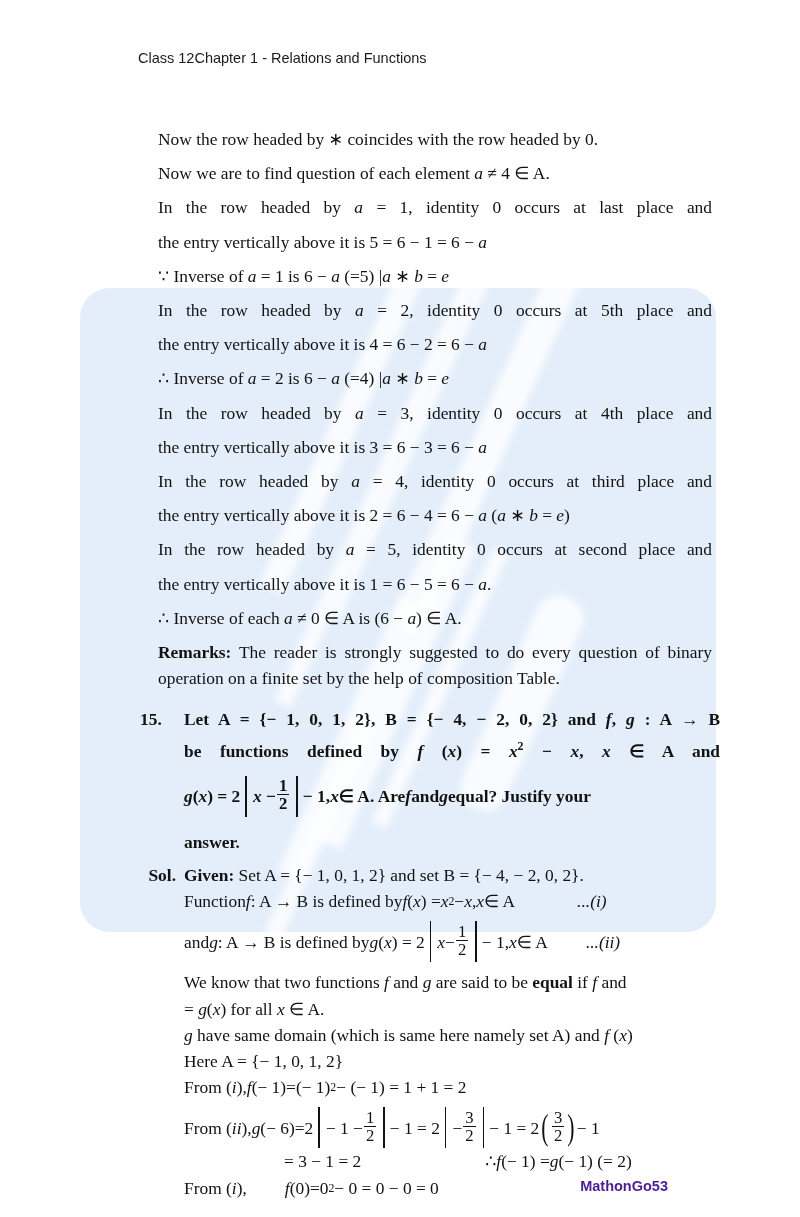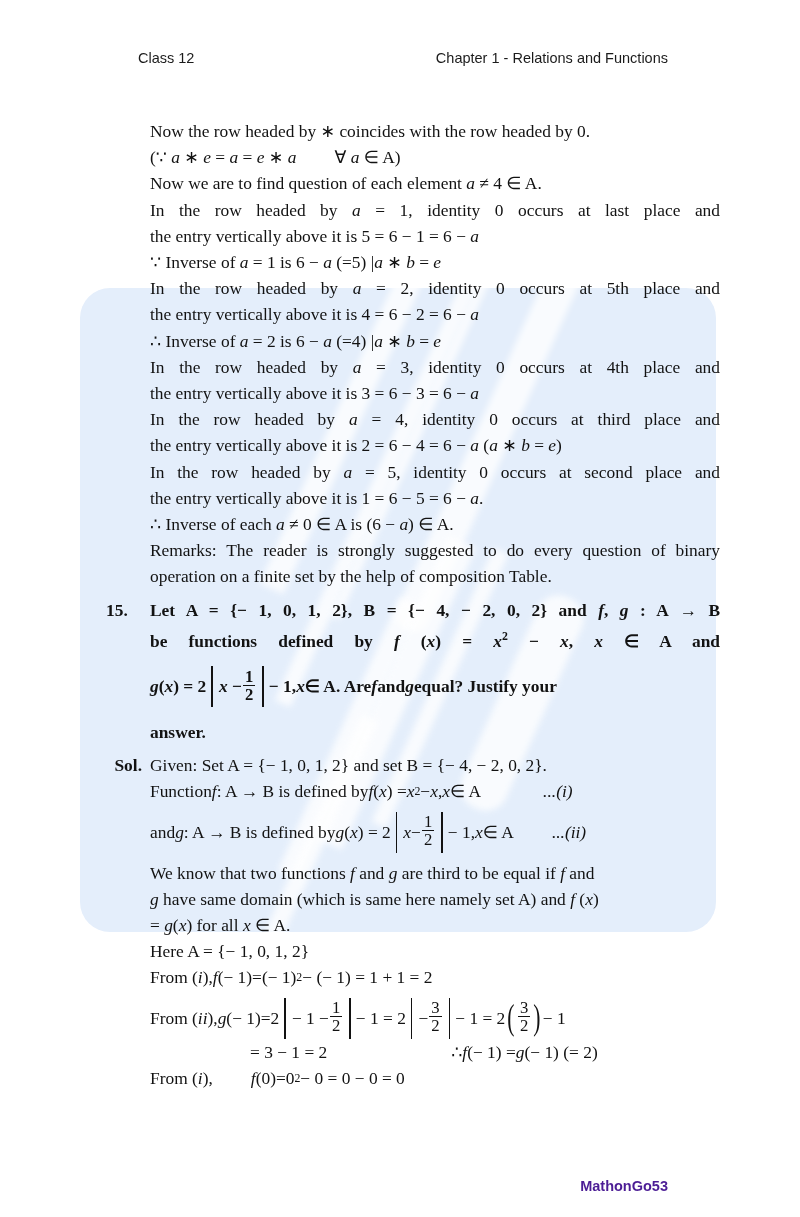"Class 12" .hdr { justify-content: space-between -> flex-start }
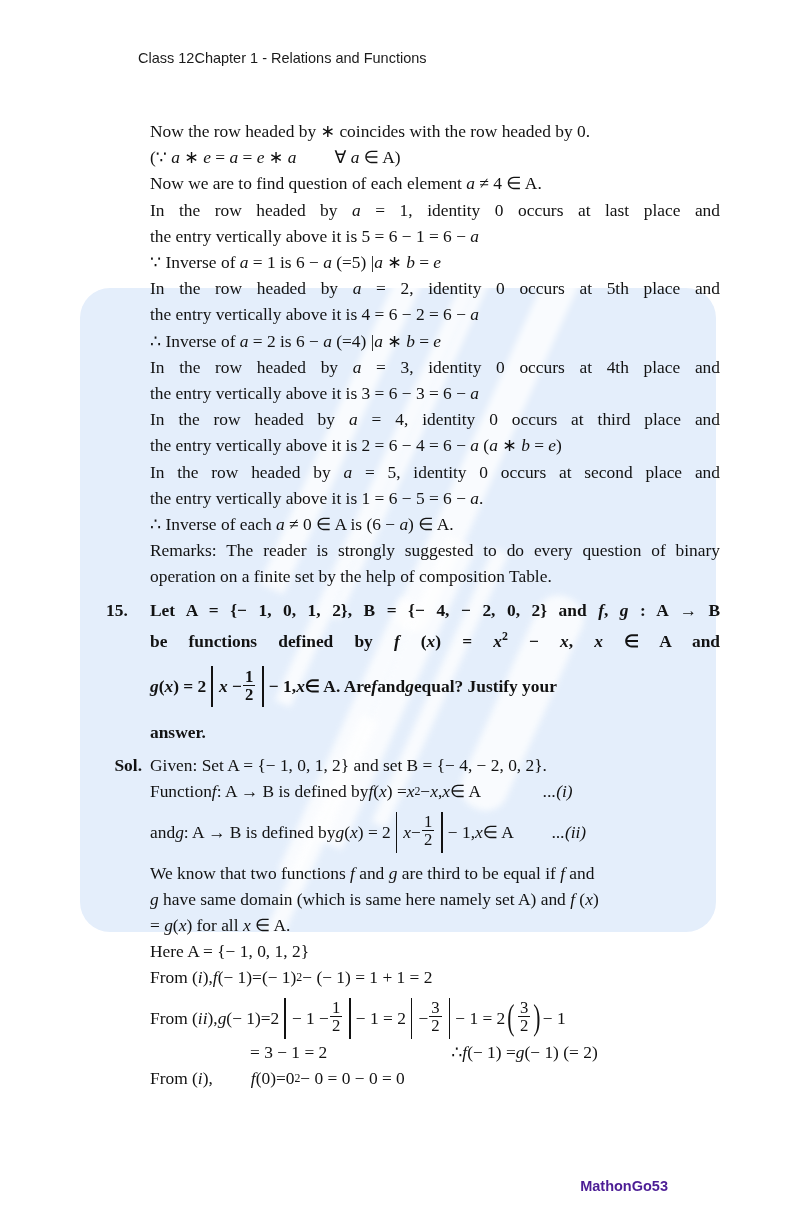"Now the row headed by" .ln { margin: 0 -> 8px }
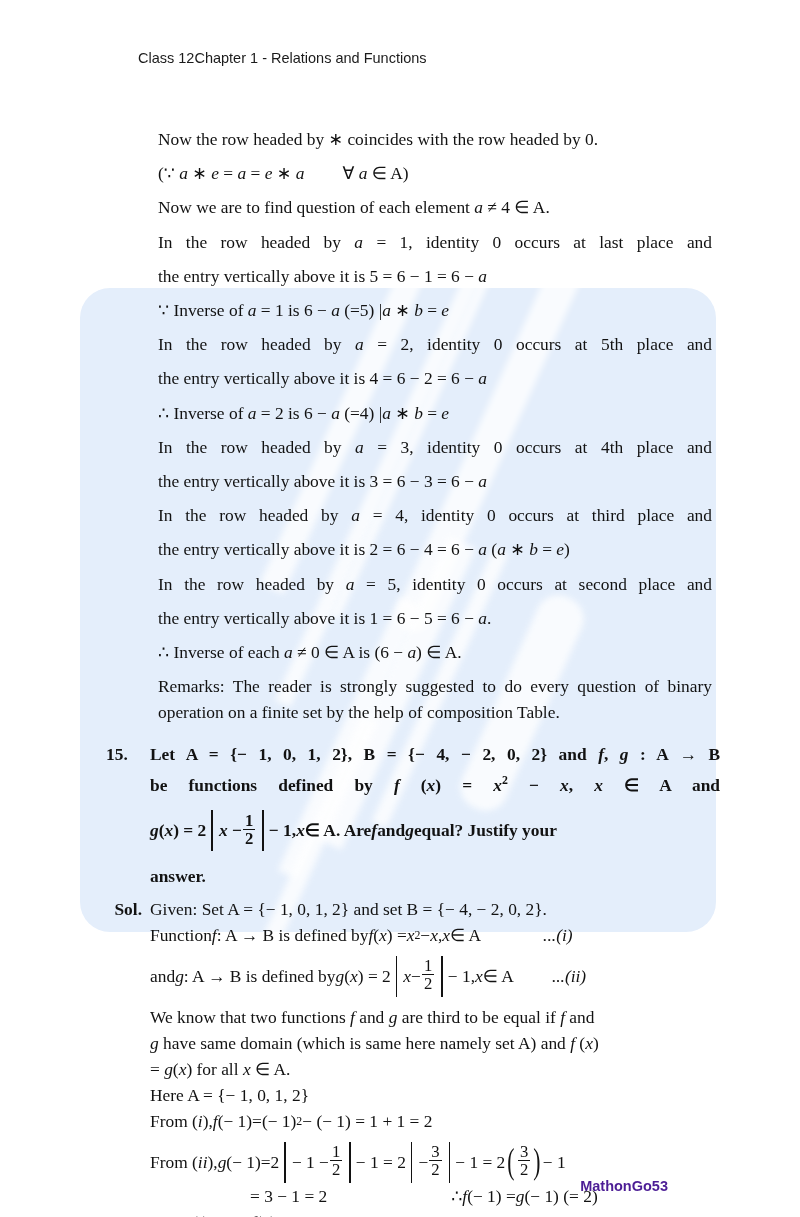"(∵ a ∗ e =" p.ln { html: <p><span>(∵ </span><i>a</i><span> ∗ </span><i>e</i><span> = </span><i>a</i><span> = </span><i>e</i><span> ∗ </span><i>a</i><span></span><span>∀</span><span> </span><i>a</i><span> ∈ A)</span></p> -> none }
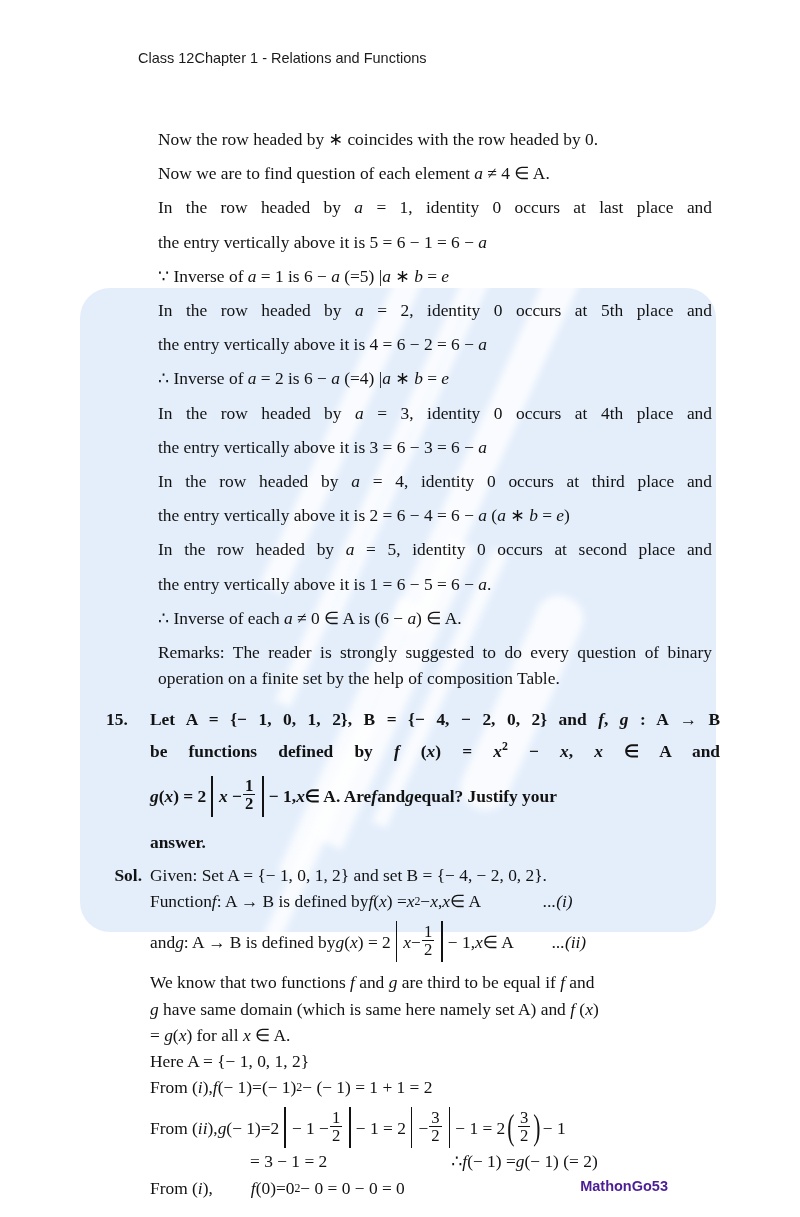"Remarks:" b, .bd { font-weight: normal -> bold }
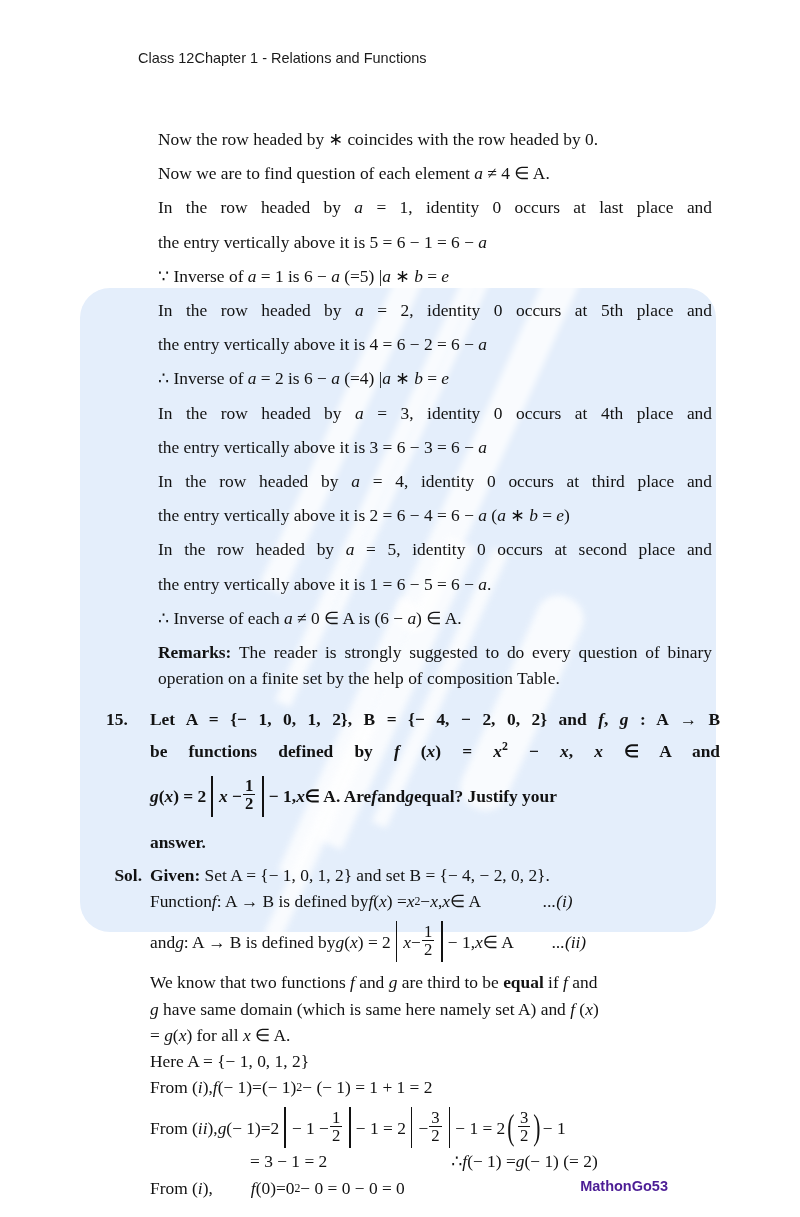"15." .qrow { margin-left: none -> 34px }
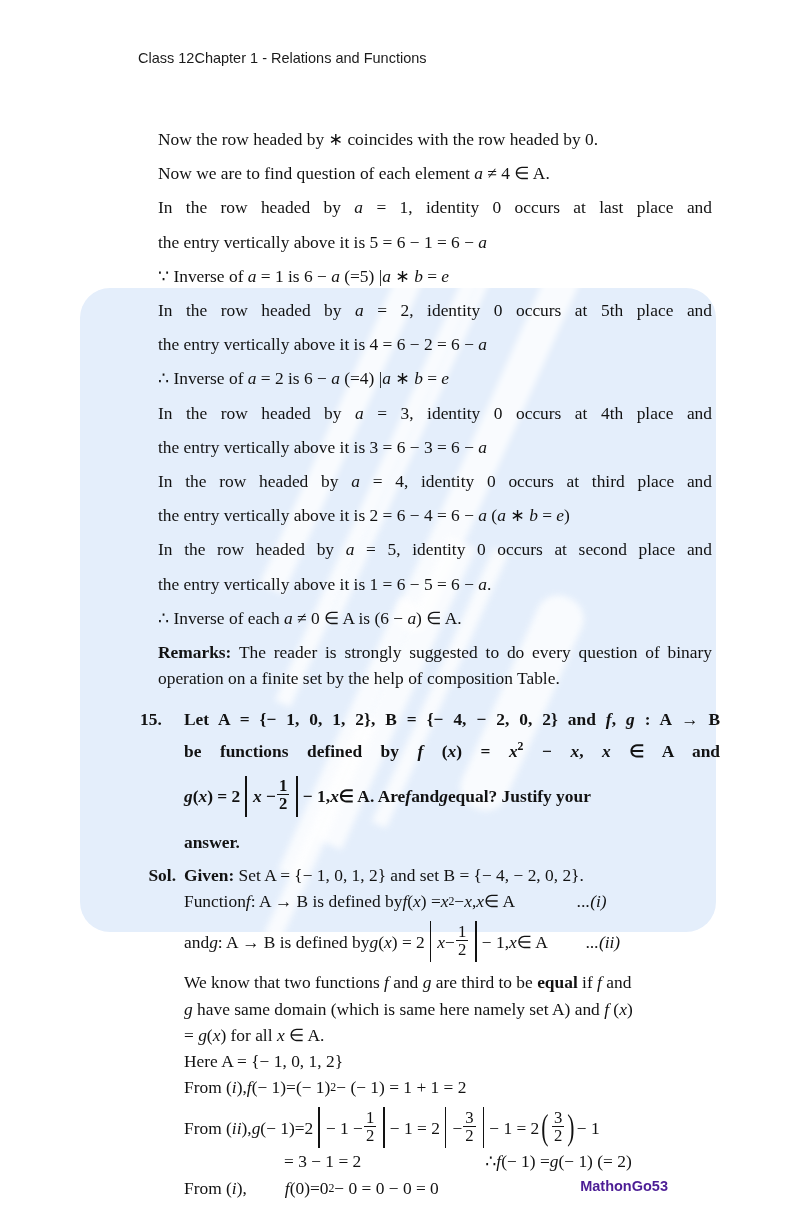"are third to be" span { text: third -> said }
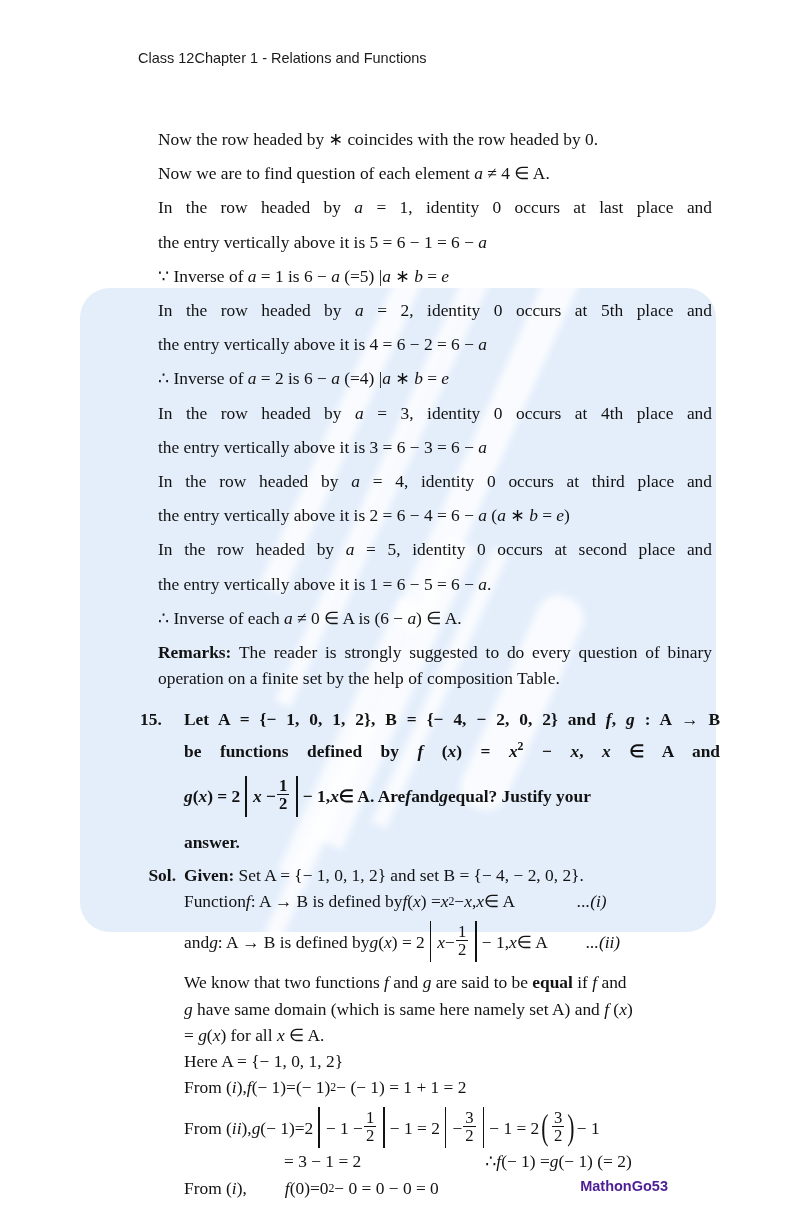"g have same domain (which" div { order: before "= g(x) for all x" -> after "= g(x) for all x" }
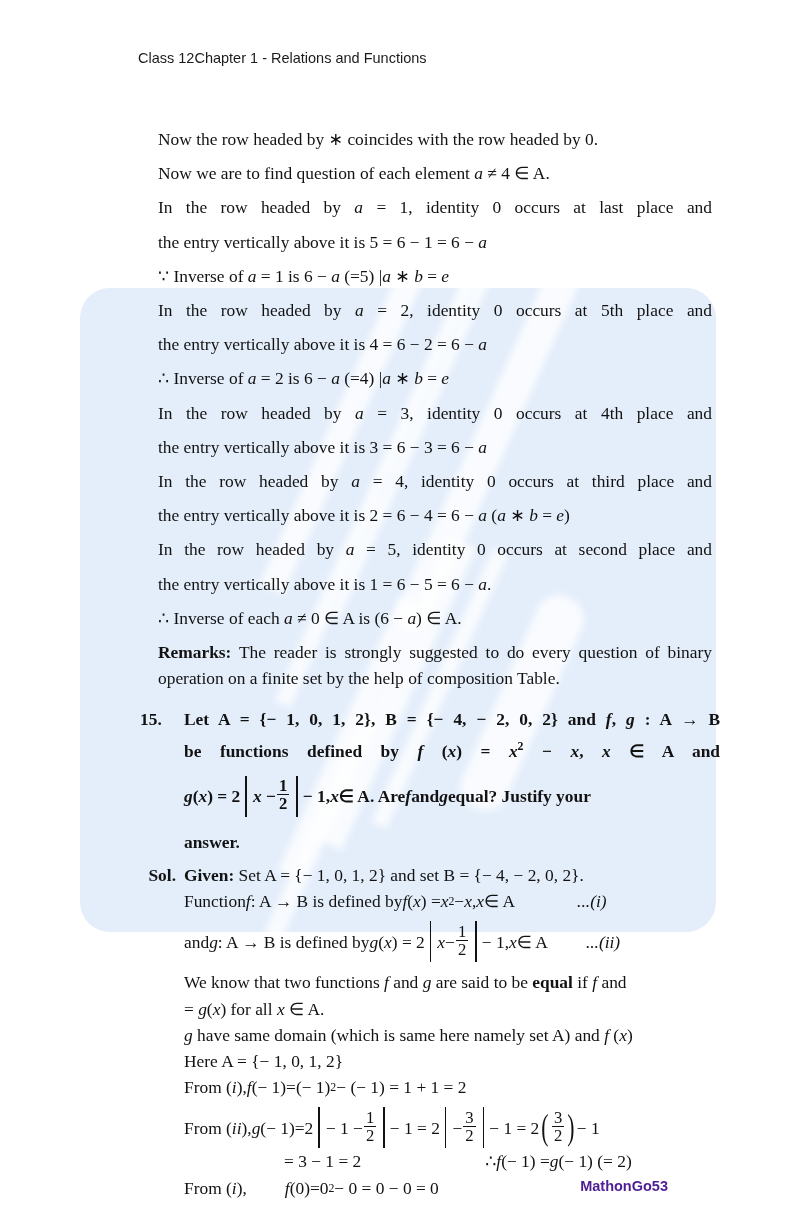"(− 1)=2" span { text: 1 -> 6 }
